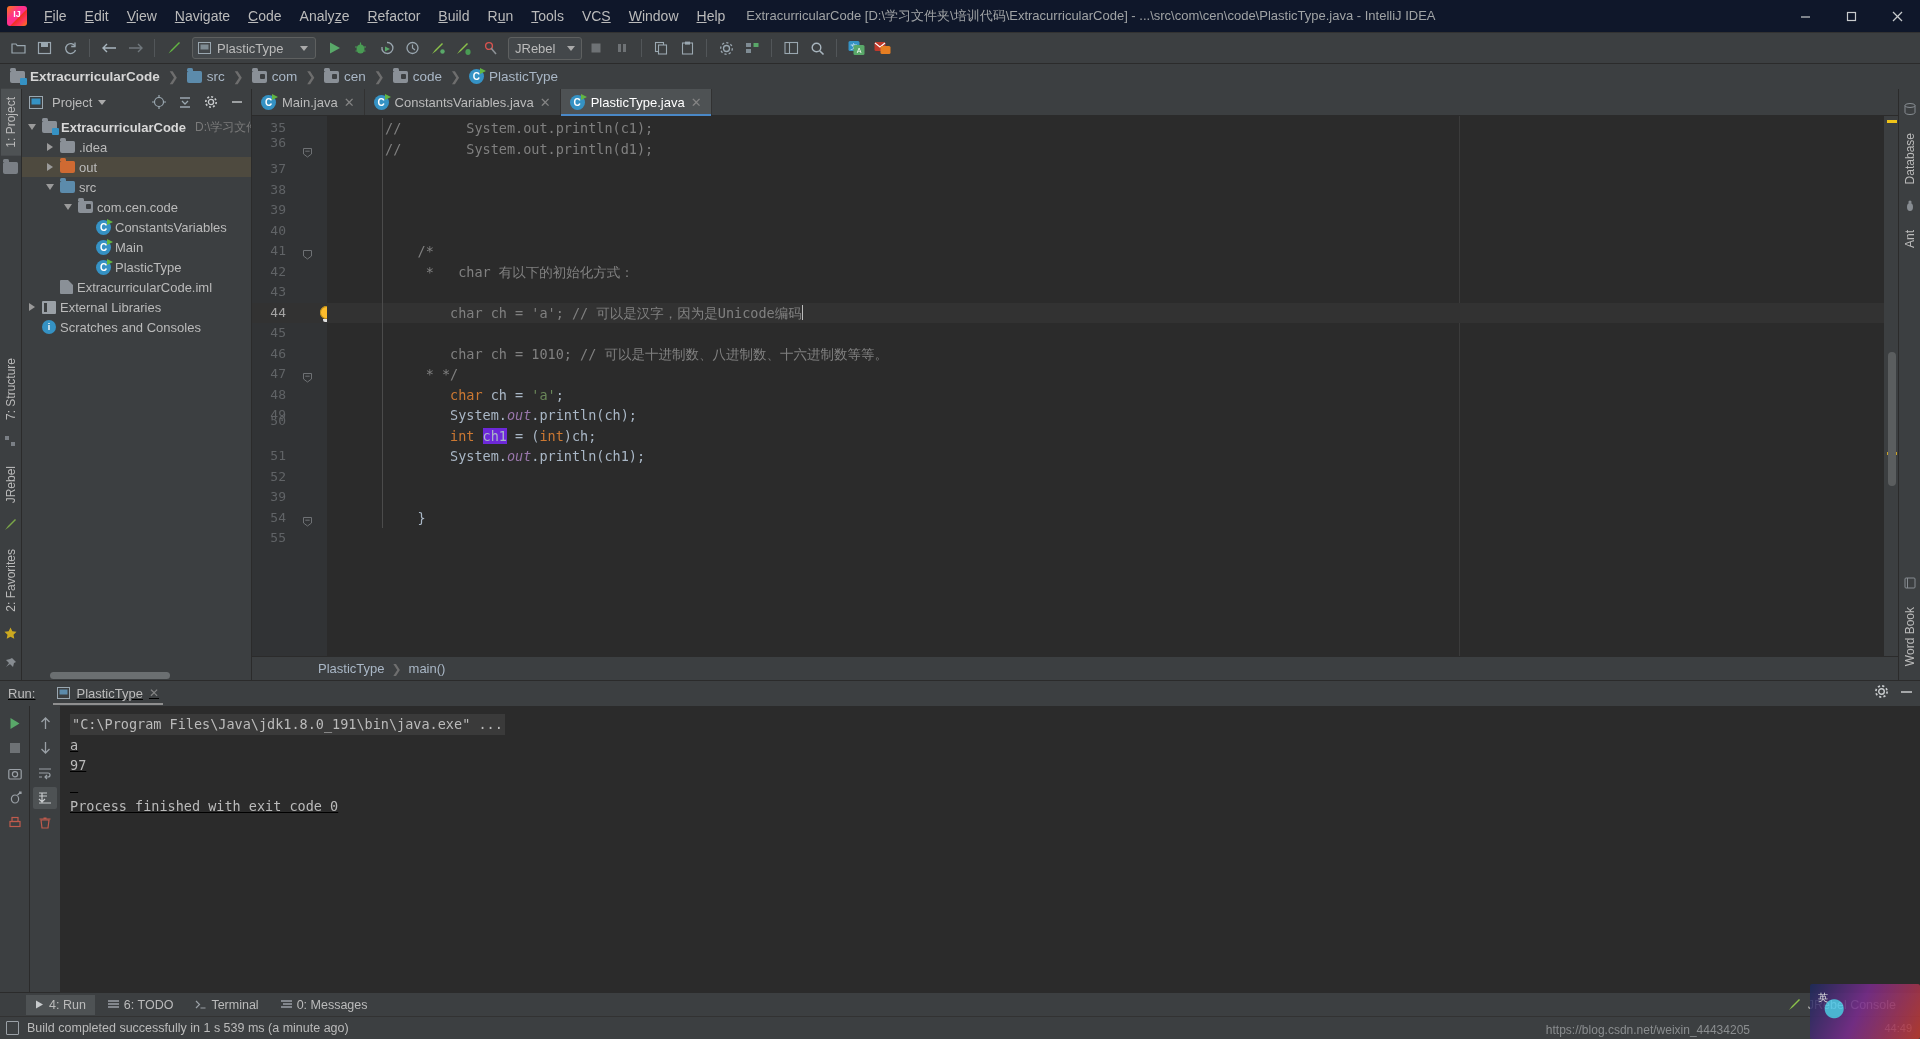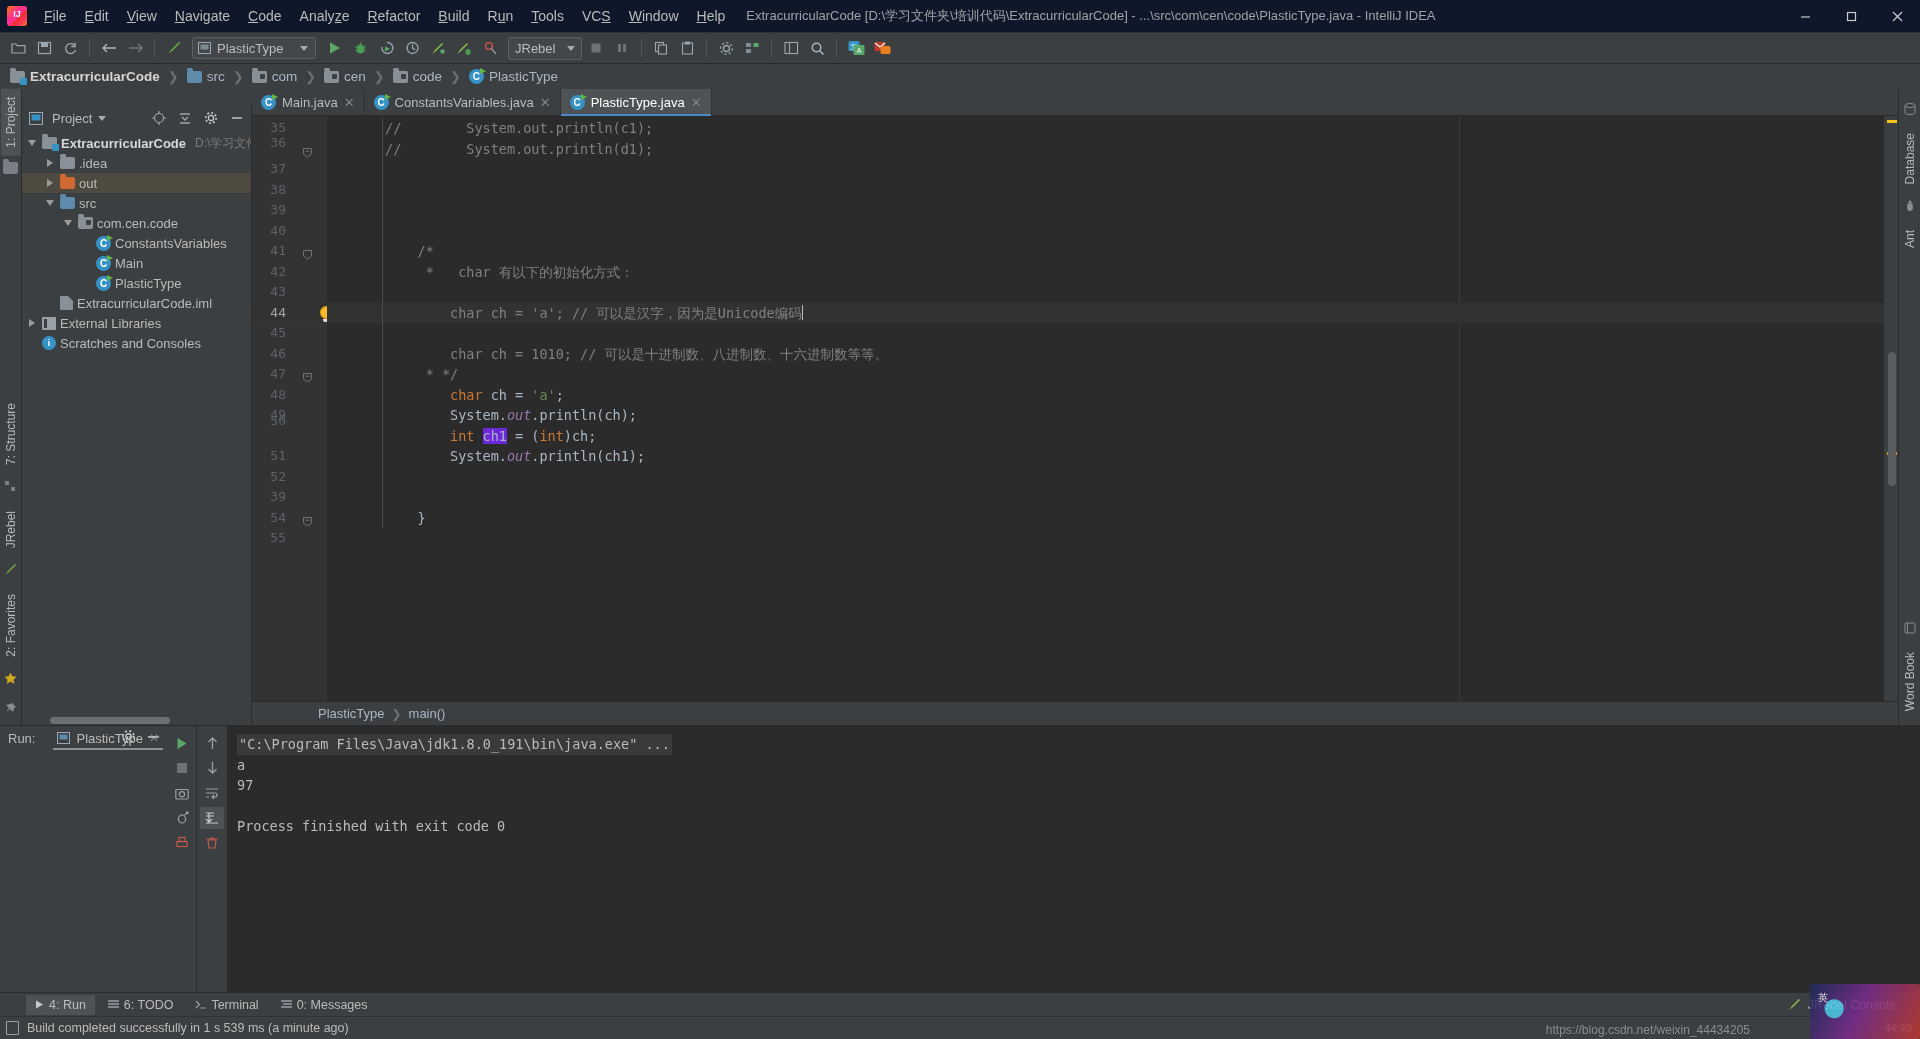"Project" .project-panel { margin-top: 16px -> none }
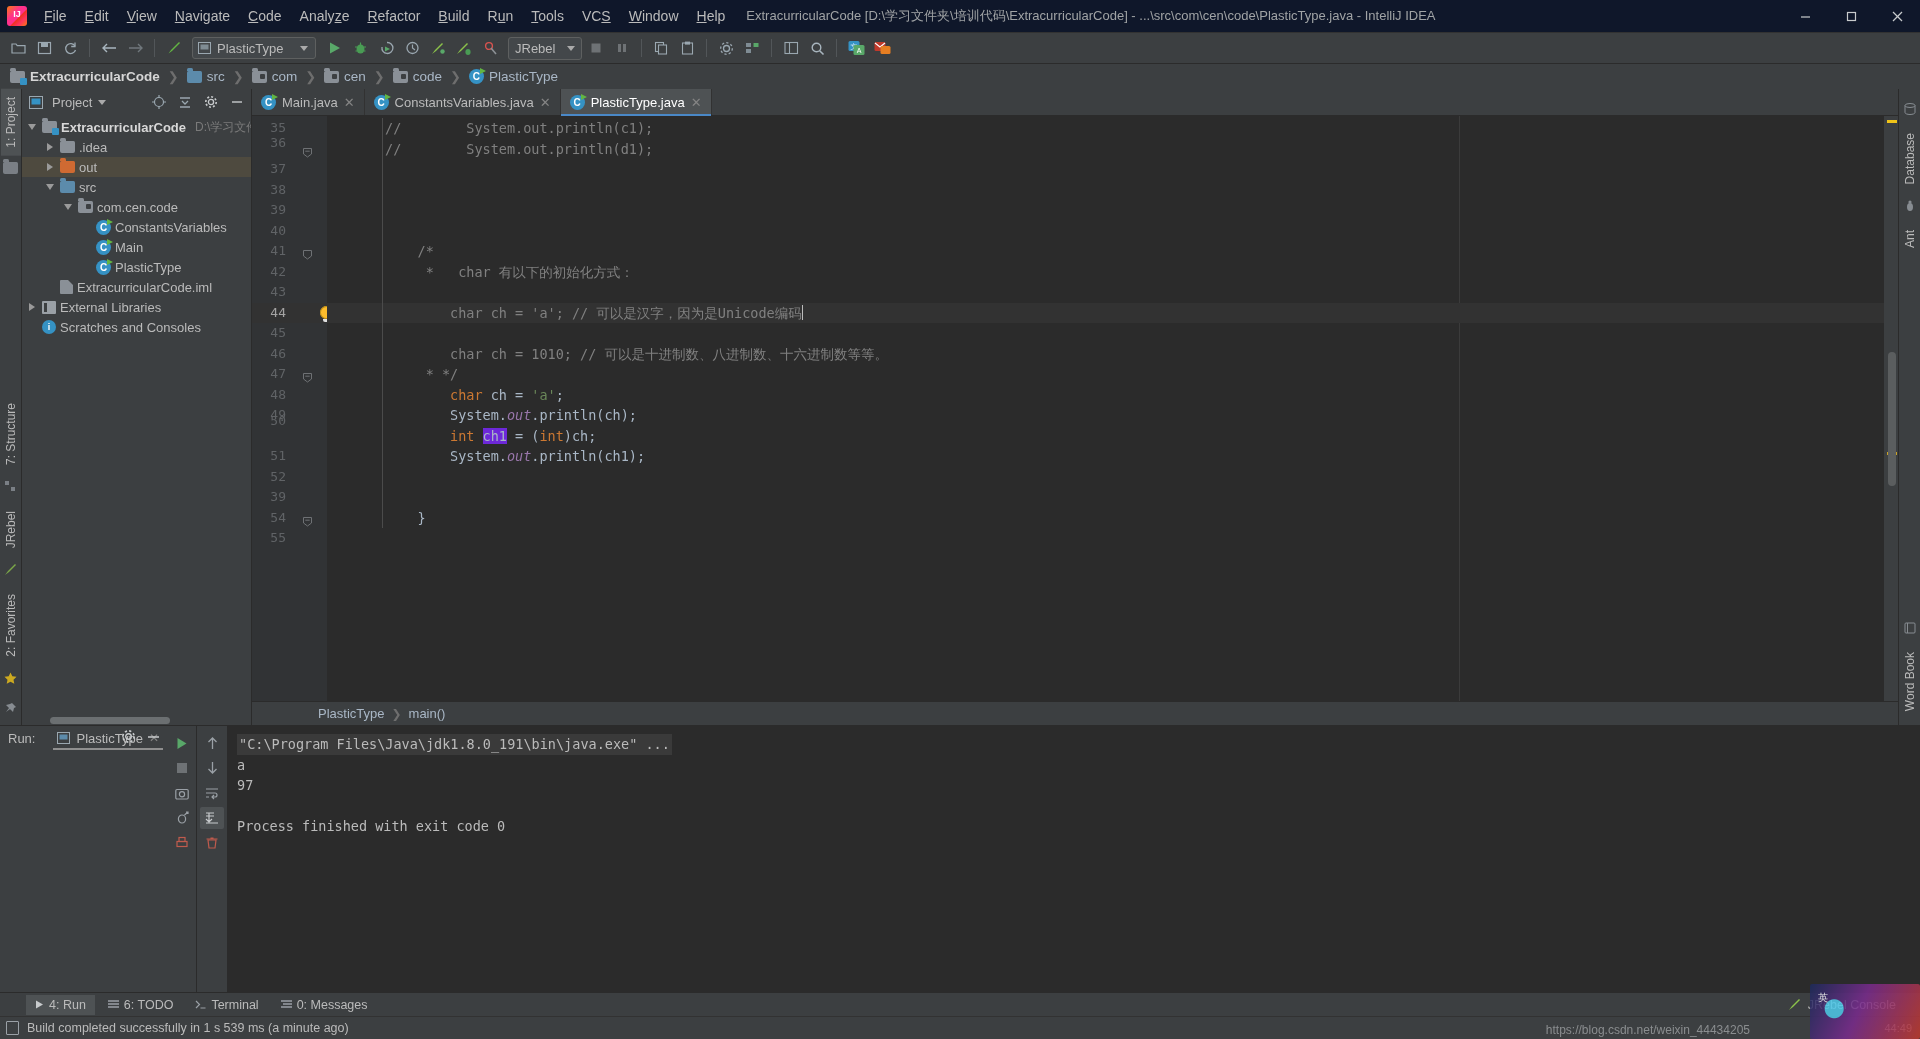"Run:" .run-panel { flex-direction: row -> column; height: 267px -> 312px; text-decoration: none -> underline }
